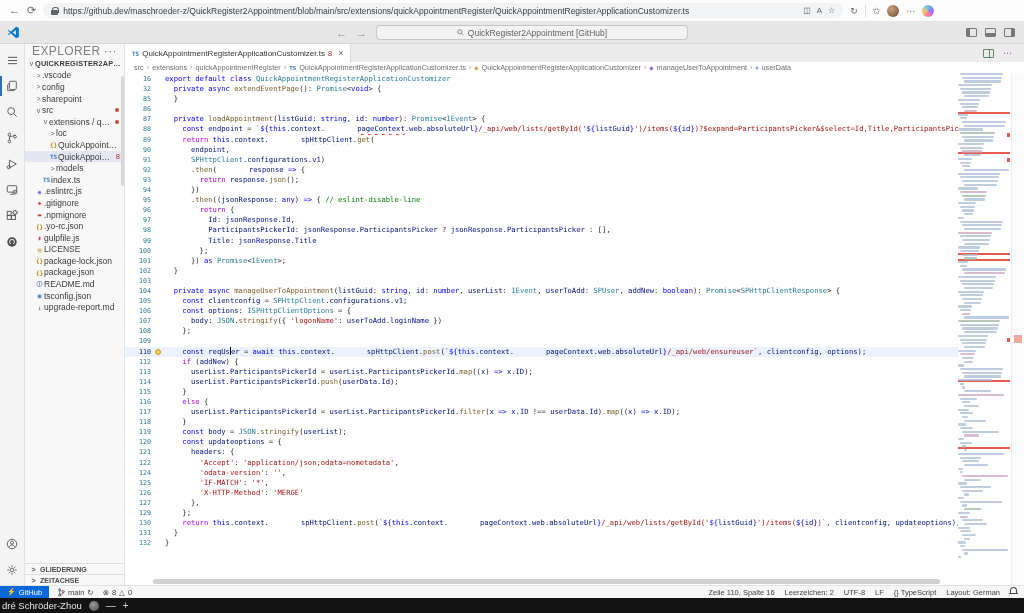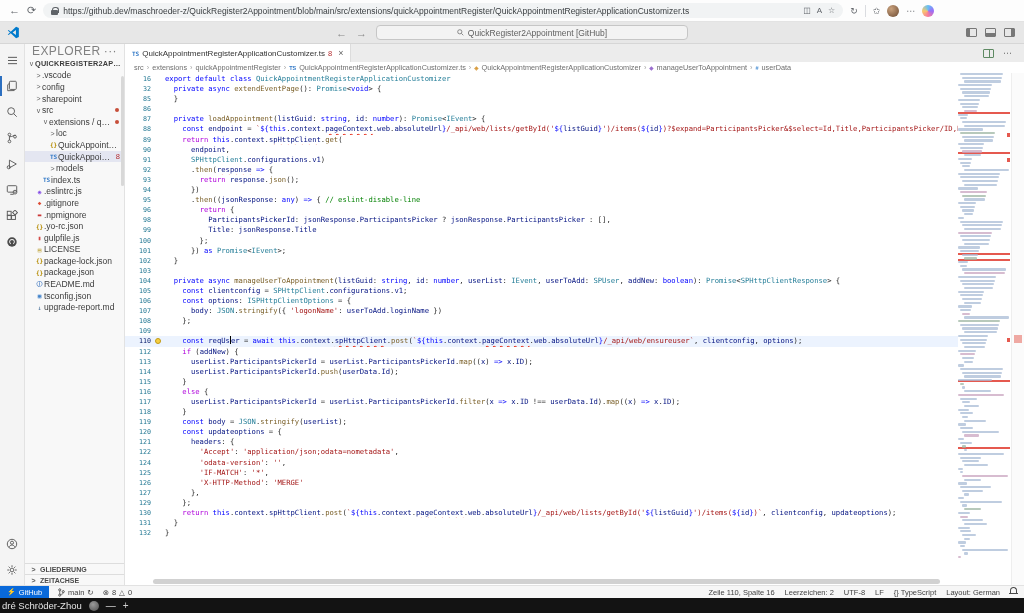"pageContext" .err { margin-left: none -> 32px }
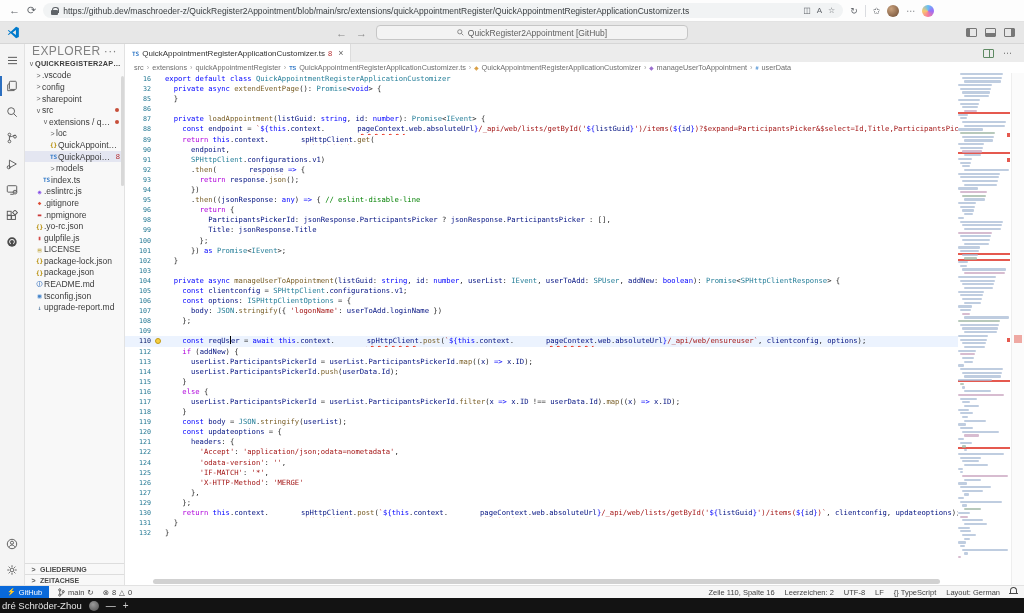"97" div.cl { html: none -> <div> <span>97</span> <span></span> <span><span> </span><span>Id</span><span>: </span><span>jsonResponse</span><span>.</span><span>Id</span><span>,</span></span> </div> }
